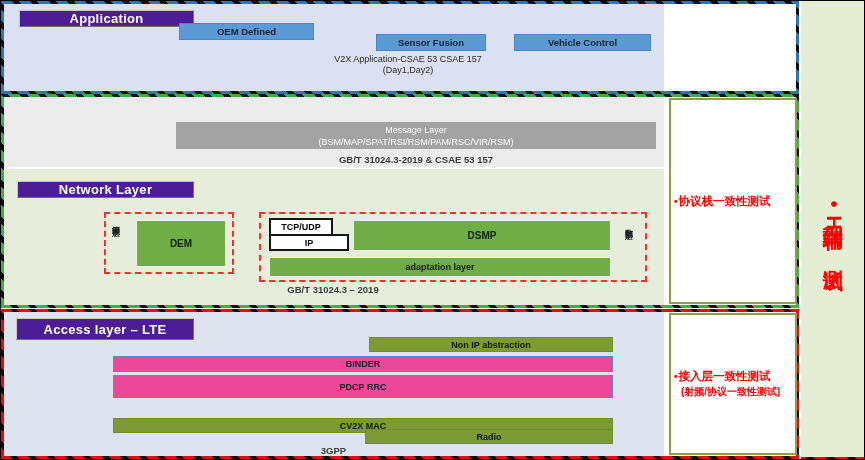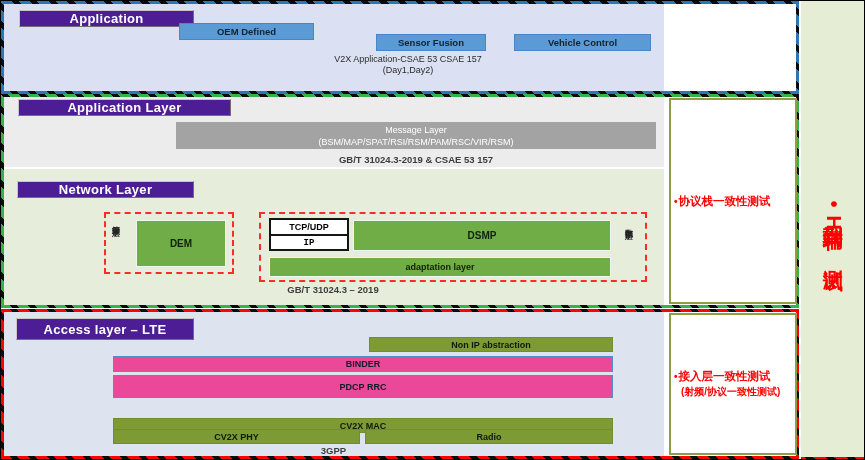"Application Layer" div.abs { html: <div> <span>Application Layer</span> </div> -> none }
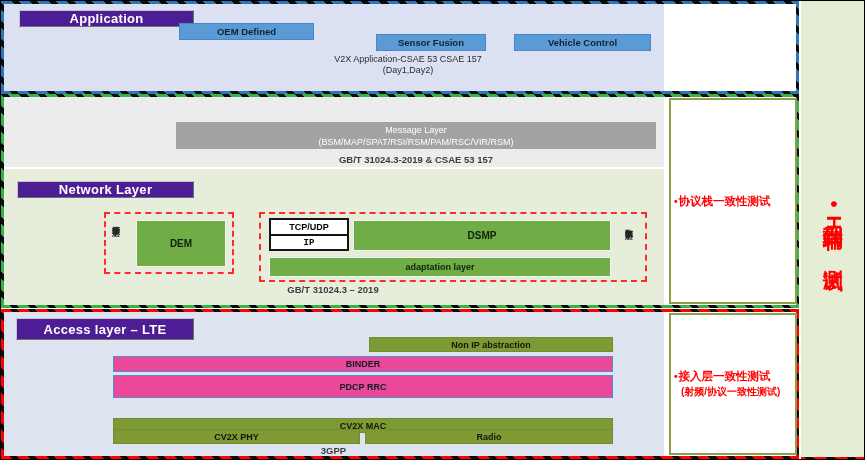"TCP/UDP" div.abs { width: 80px -> 64px }
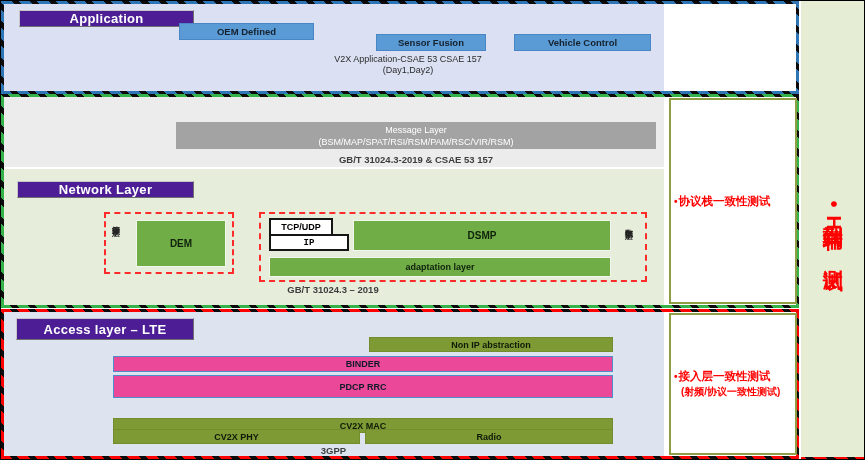"IP" div.abs { font-family: Liberation Mono, monospace -> none }
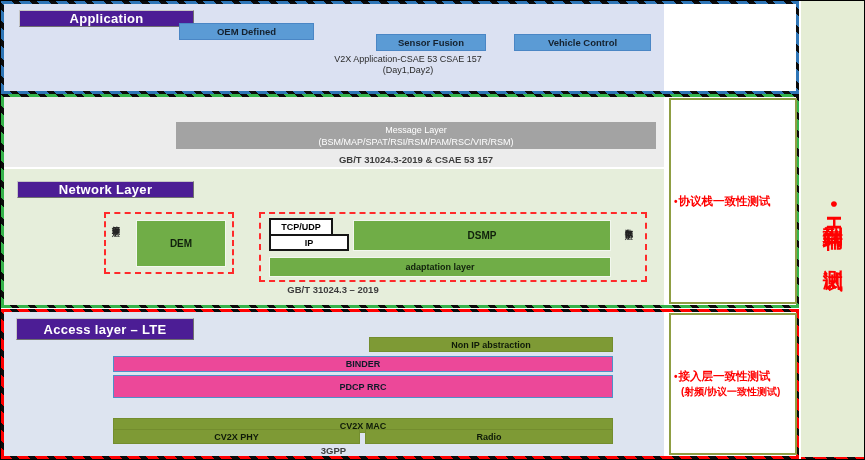"CV2X PHY" div.abs { html: <div> <span>CV2X PHY</span> </div> -> none }
